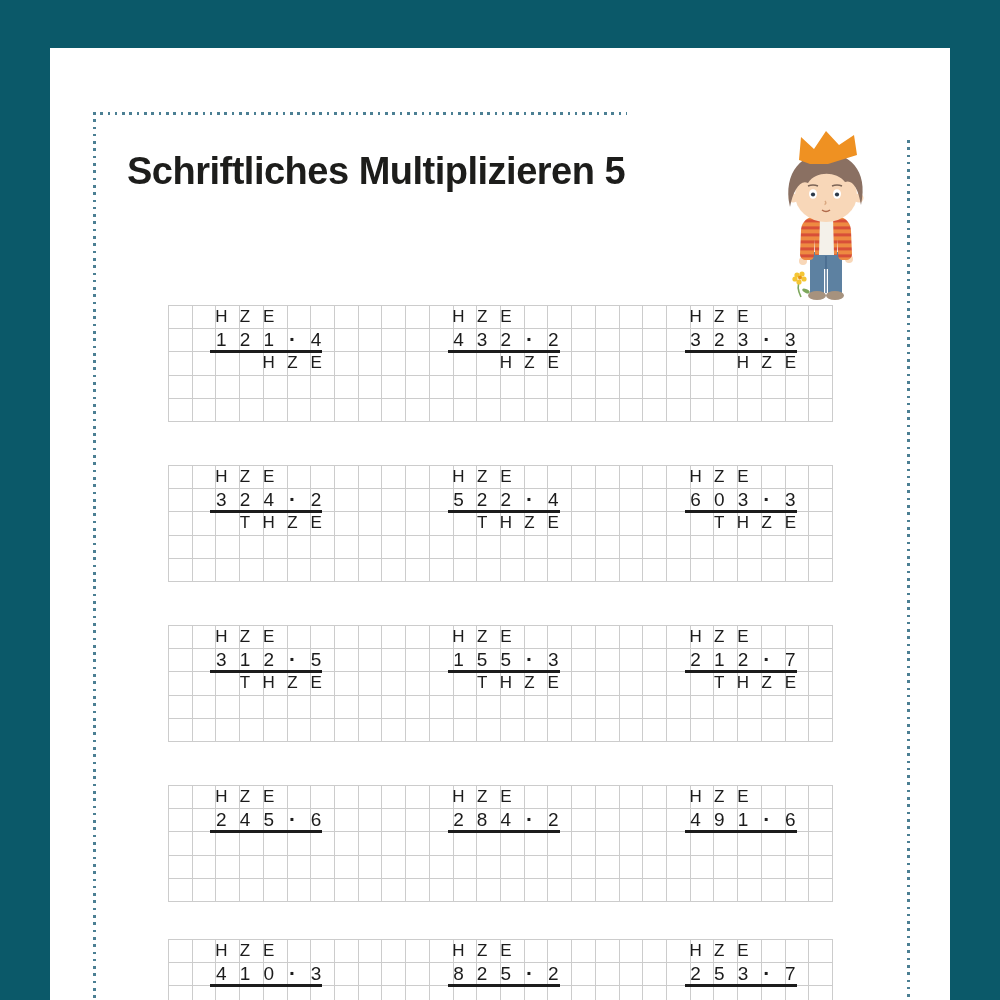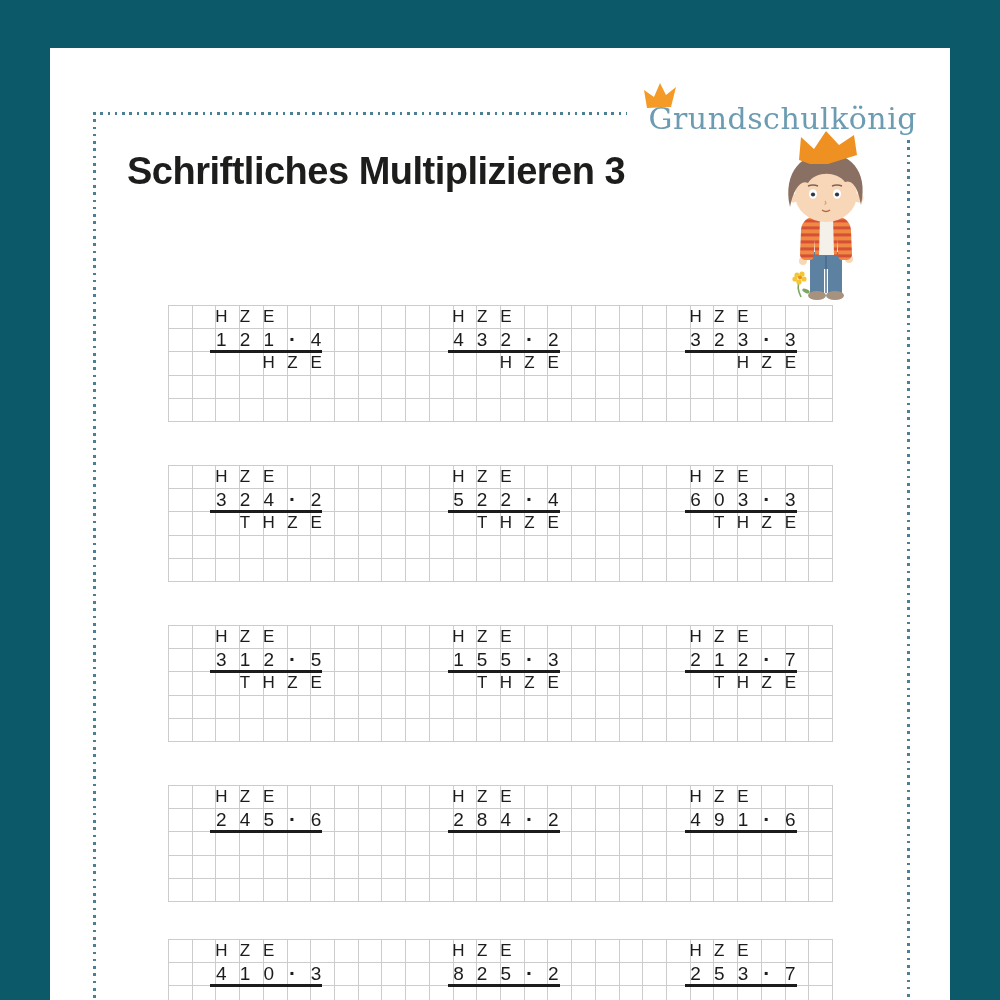"Grundschulkönig" div.brand { html: <div> <svg> <path></path> </svg> <span>Grundschulkönig</span> </div> -> none }
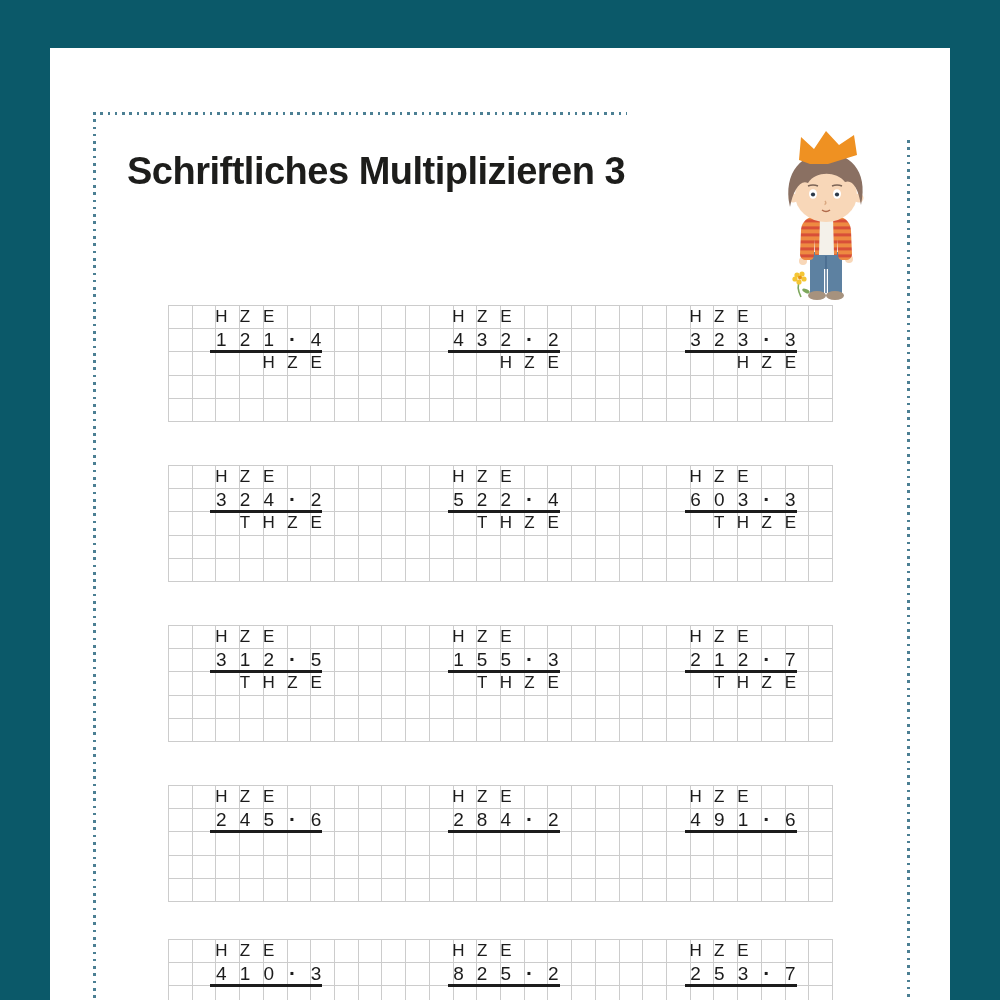"Schriftliches Multiplizieren 3" h1.title { text: 3 -> 5 }
